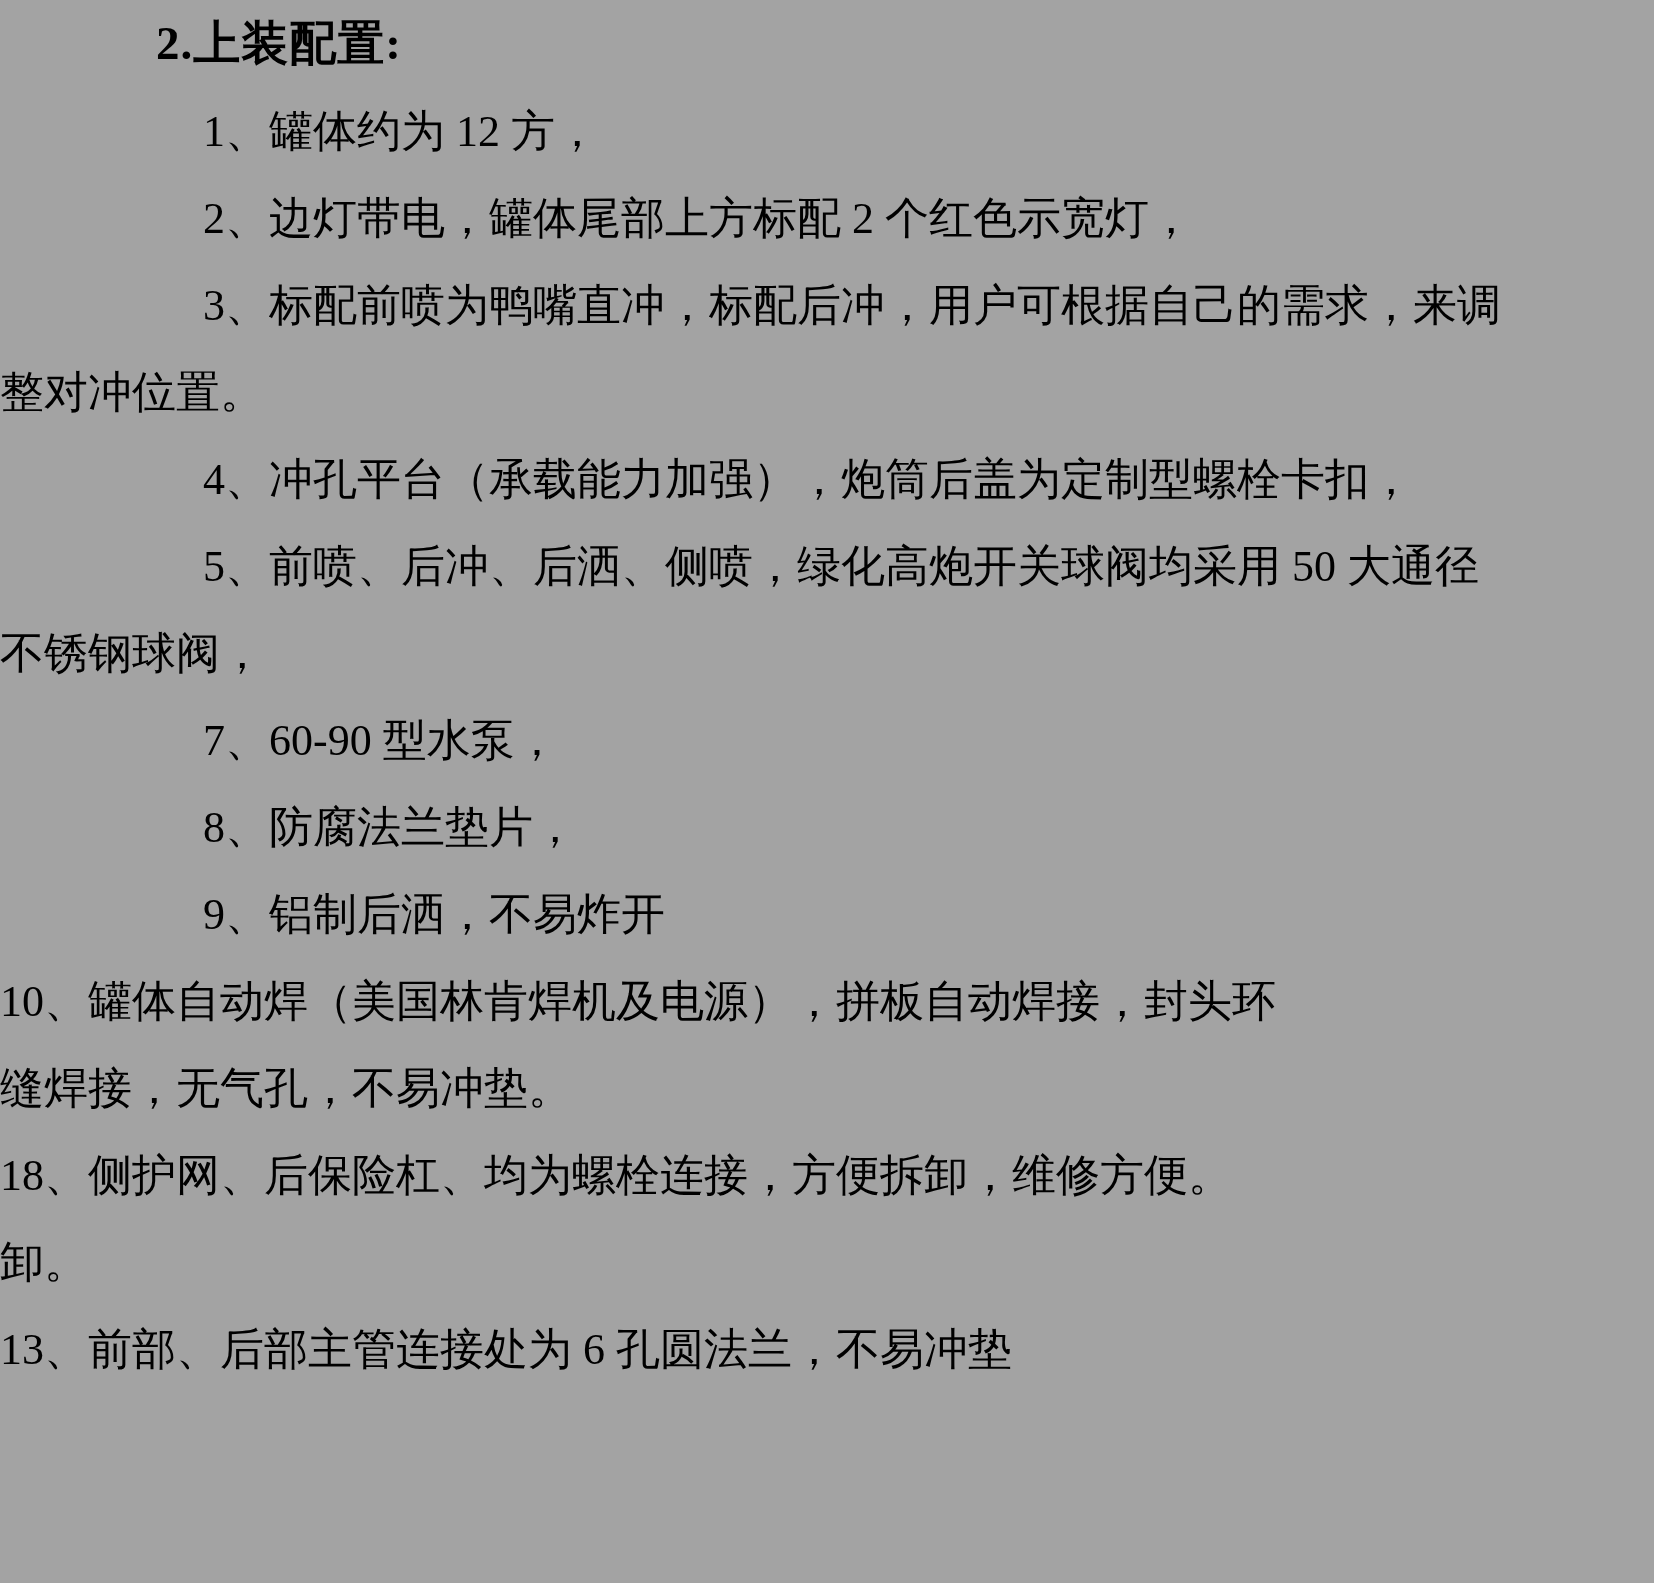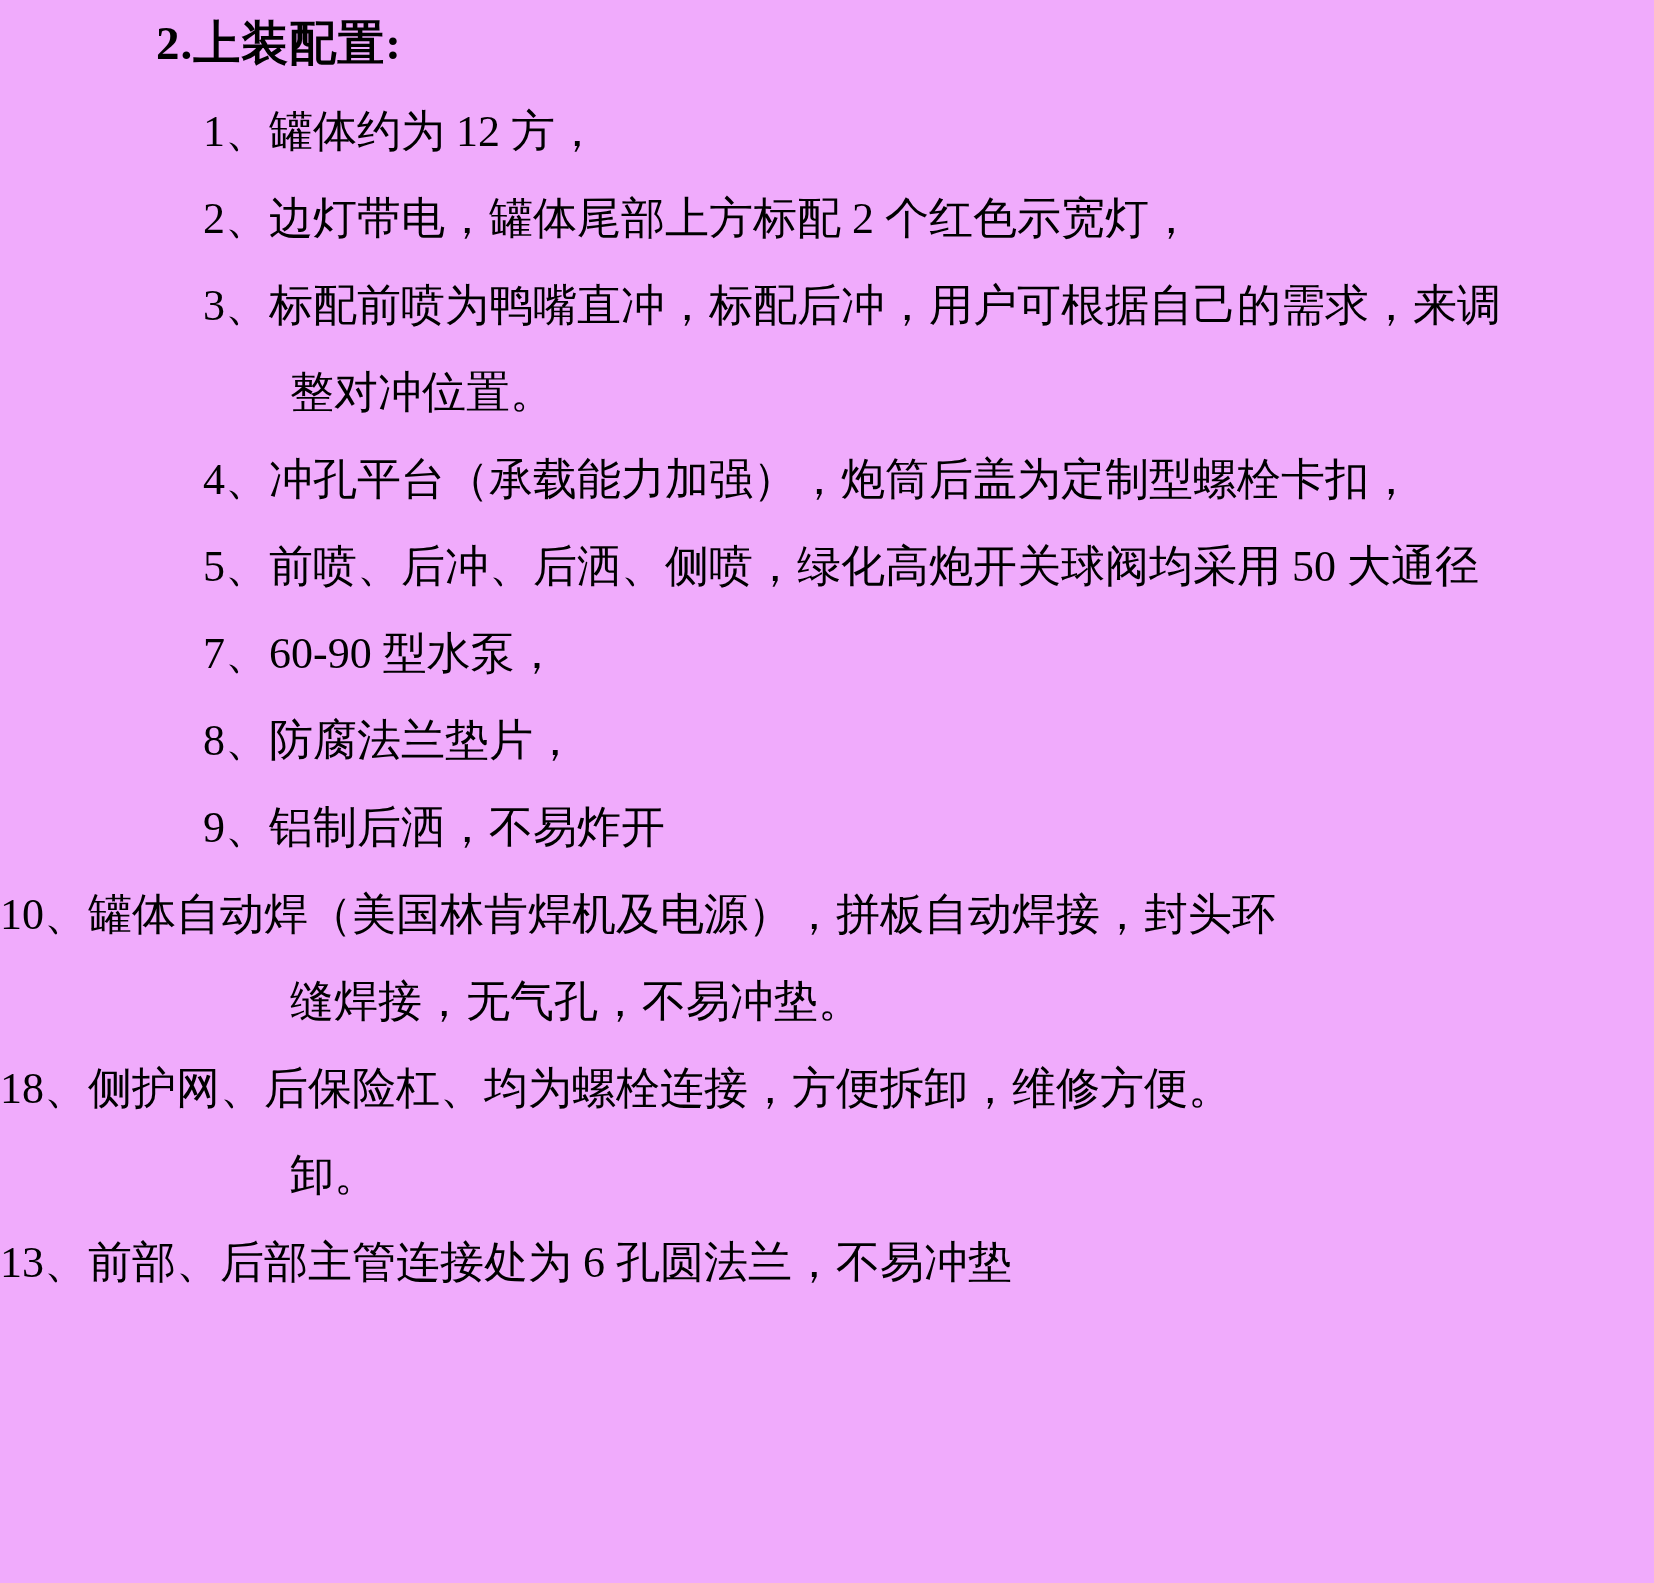"2.上装配置:" .page { background: #f0abfc -> #a3a3a3 }
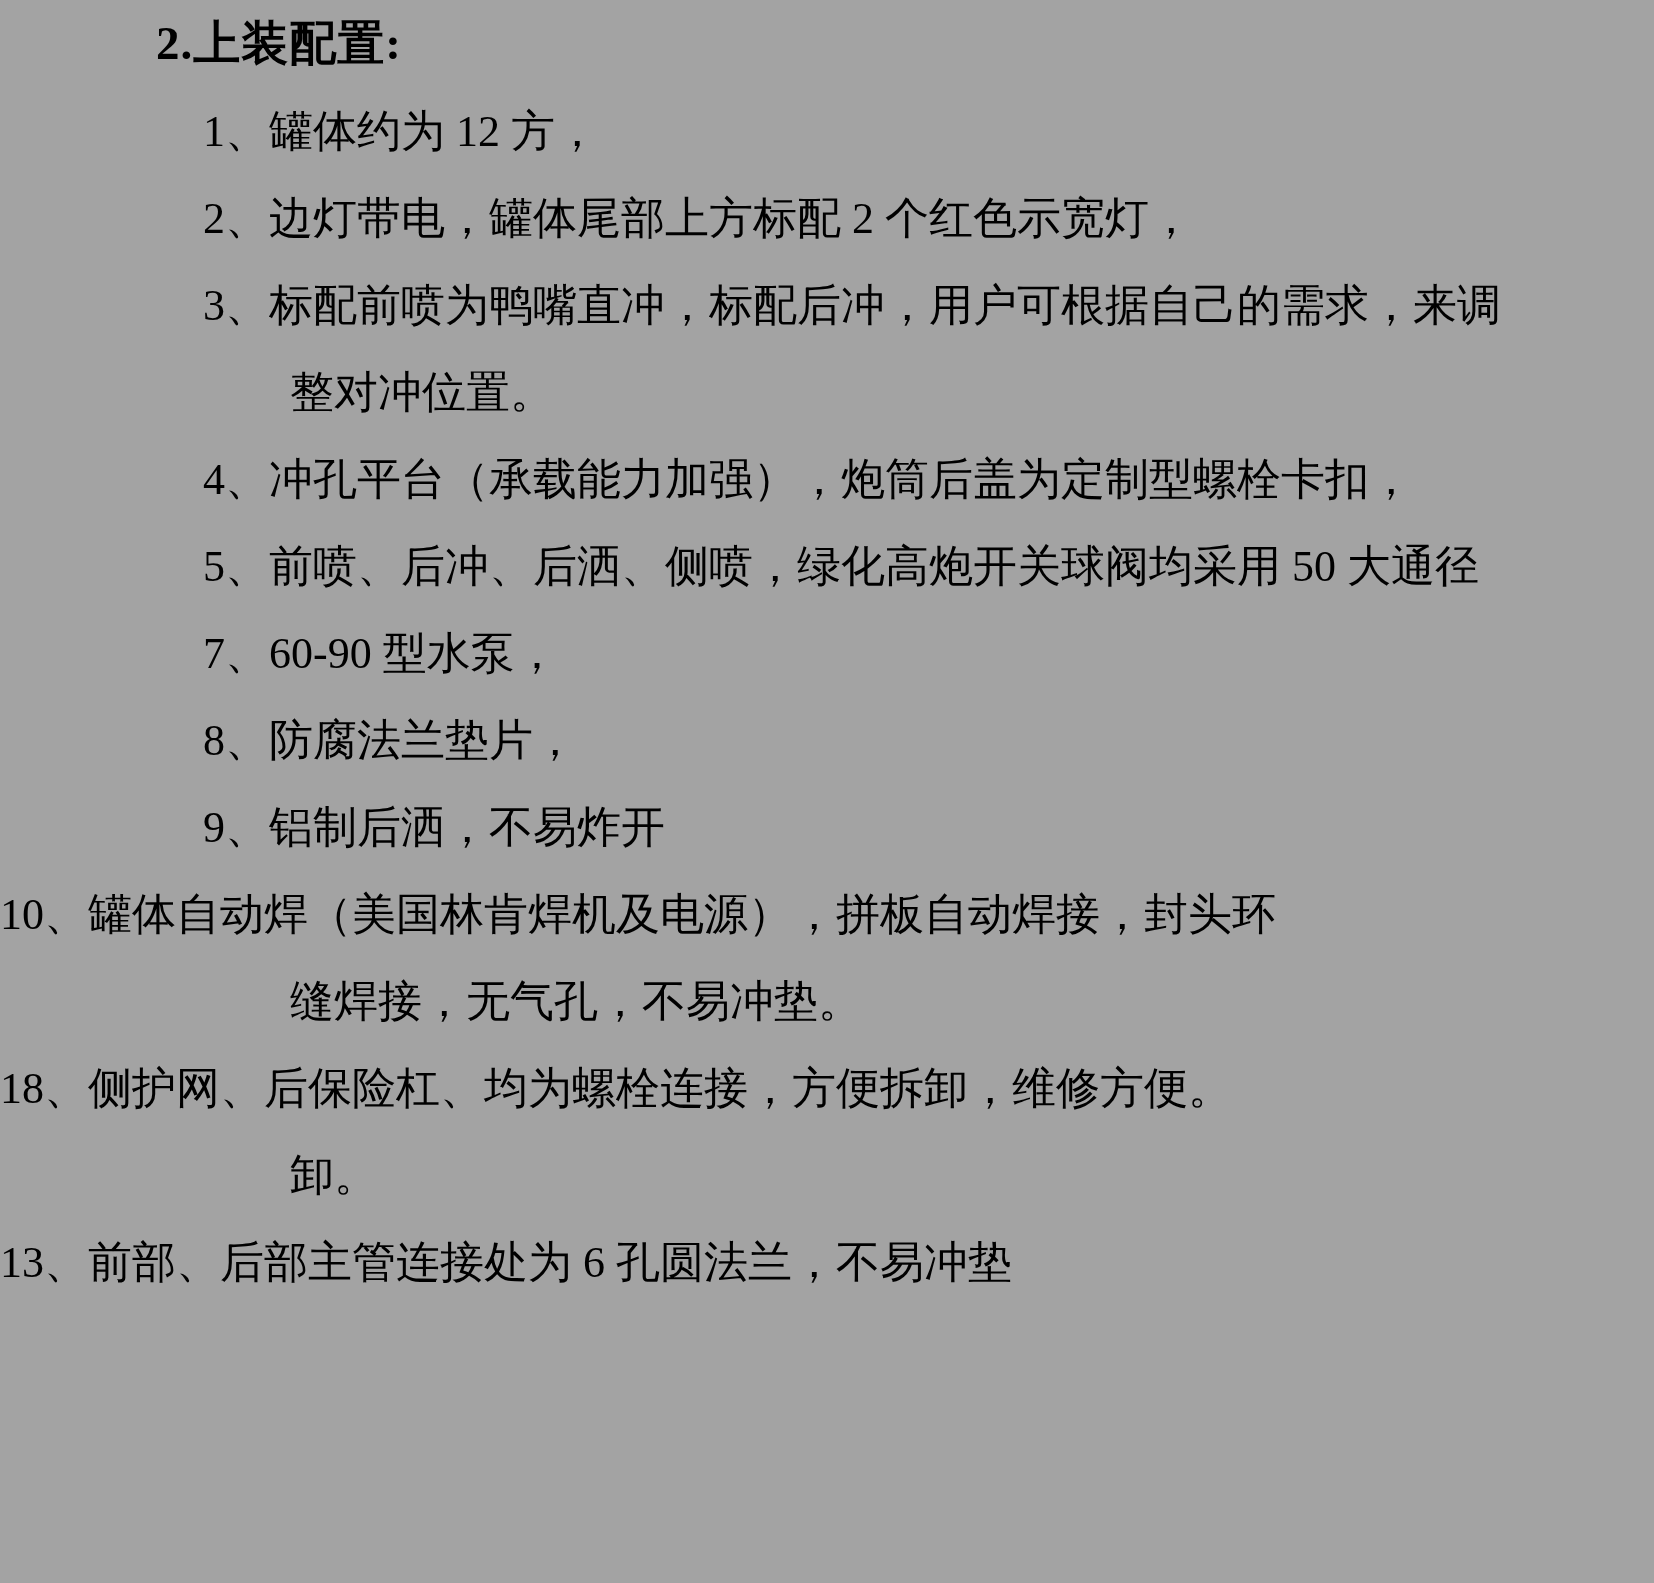"整对冲位置。" .line.cont { padding-left: 290px -> none }
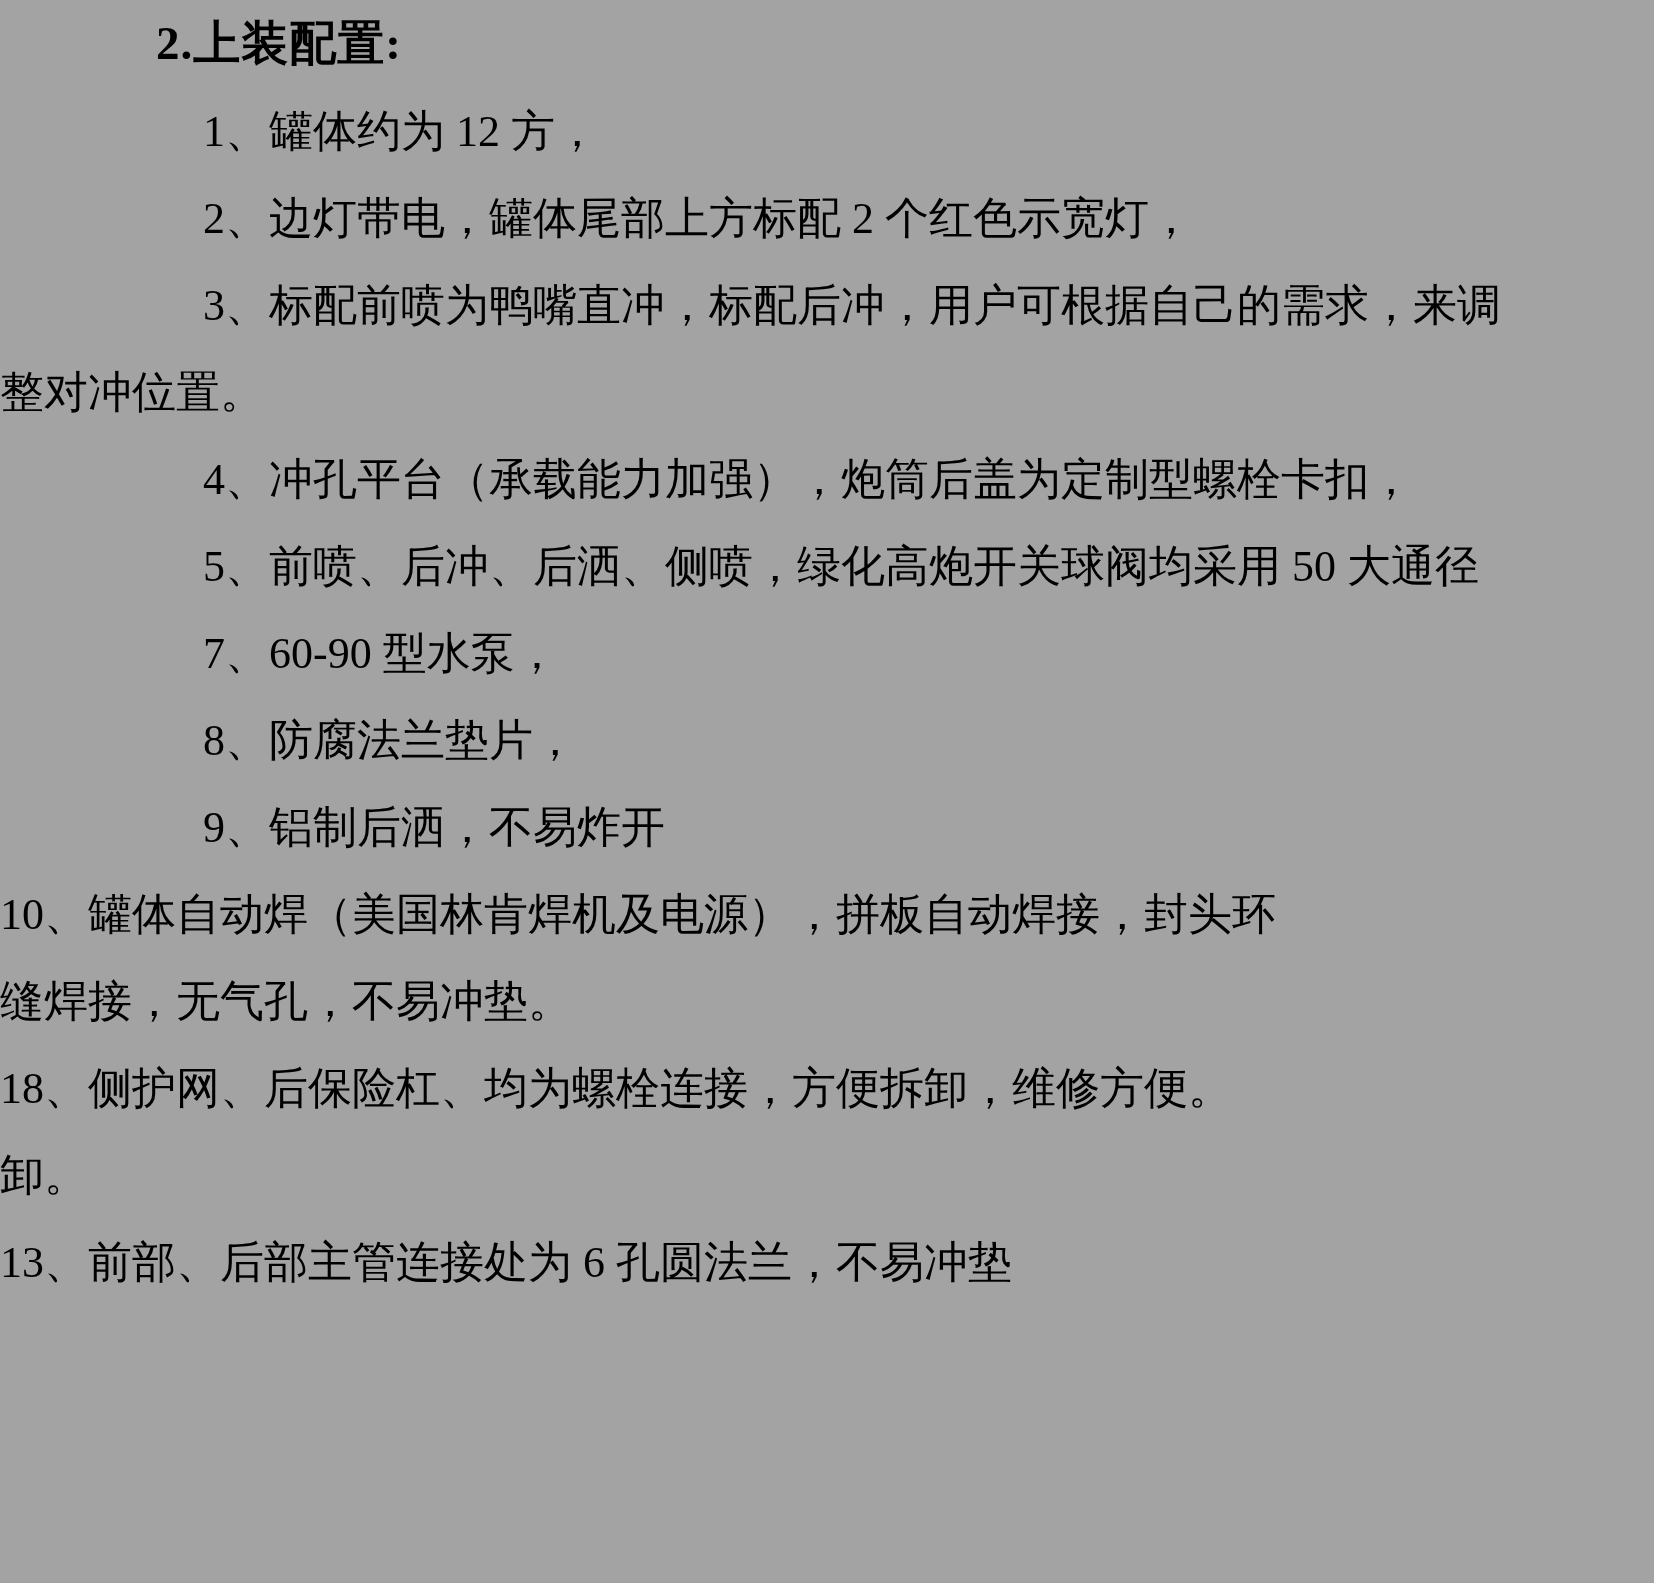"不锈钢球阀，" div.line { html: none -> <div>不锈钢球阀，</div> }
